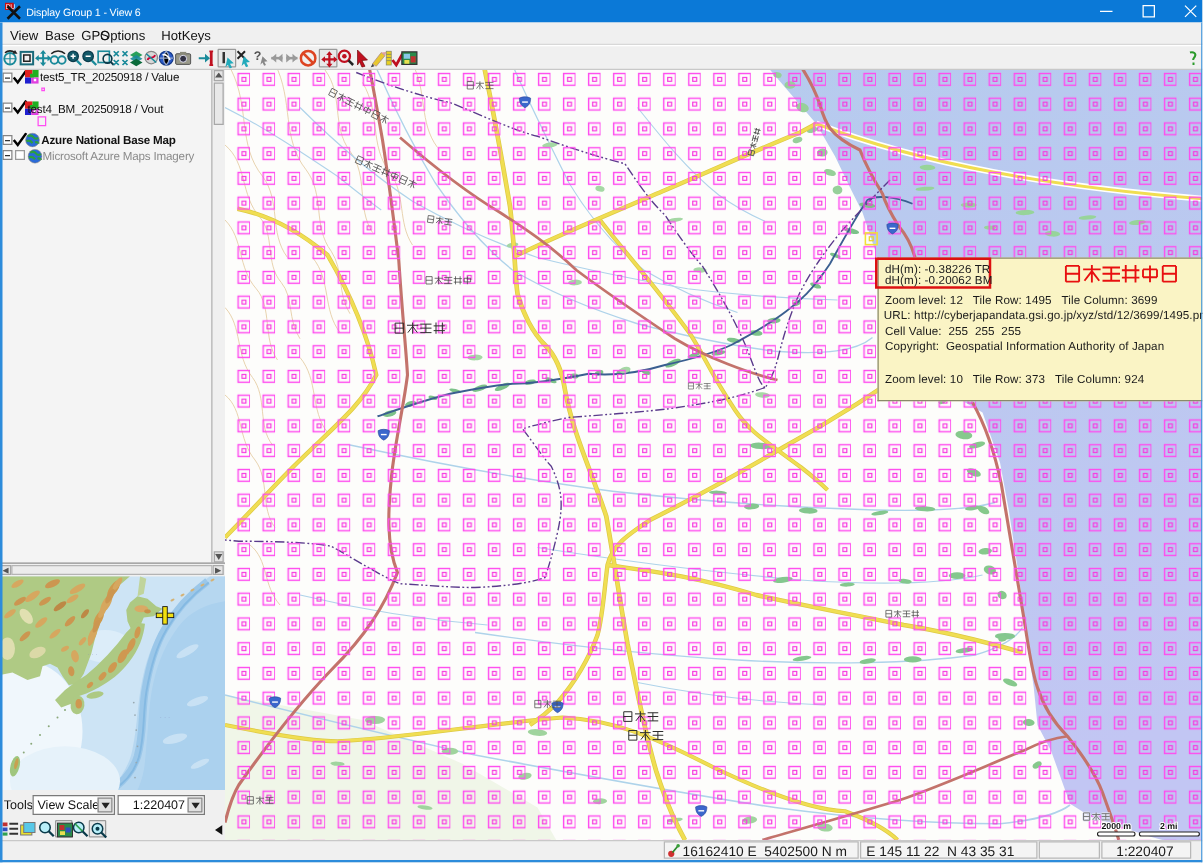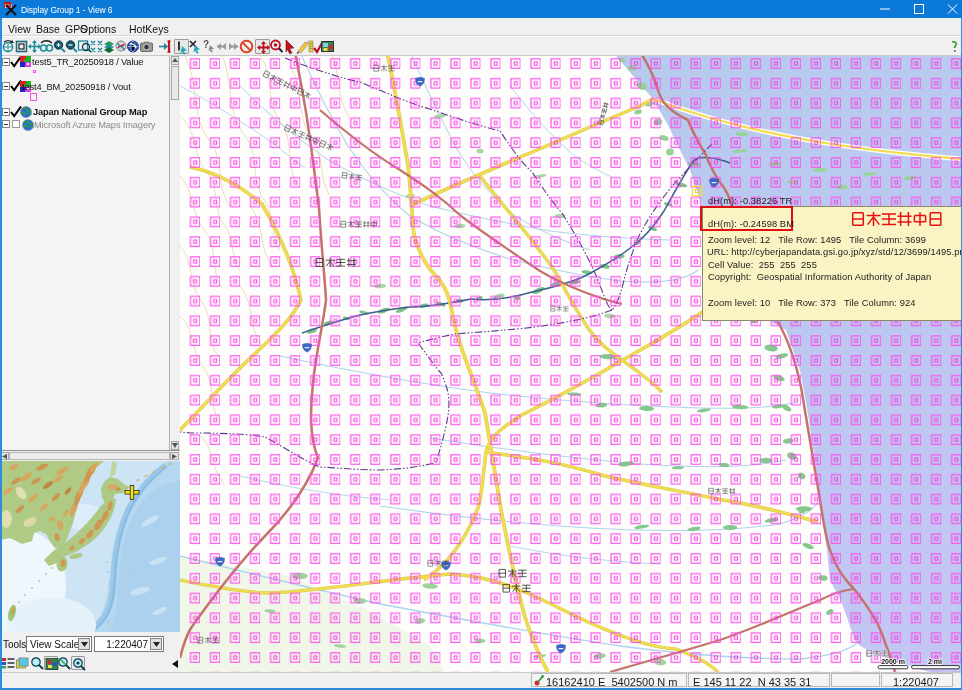"Japan National Group Map" div.trow { text: Japan National Group -> Azure National Base }
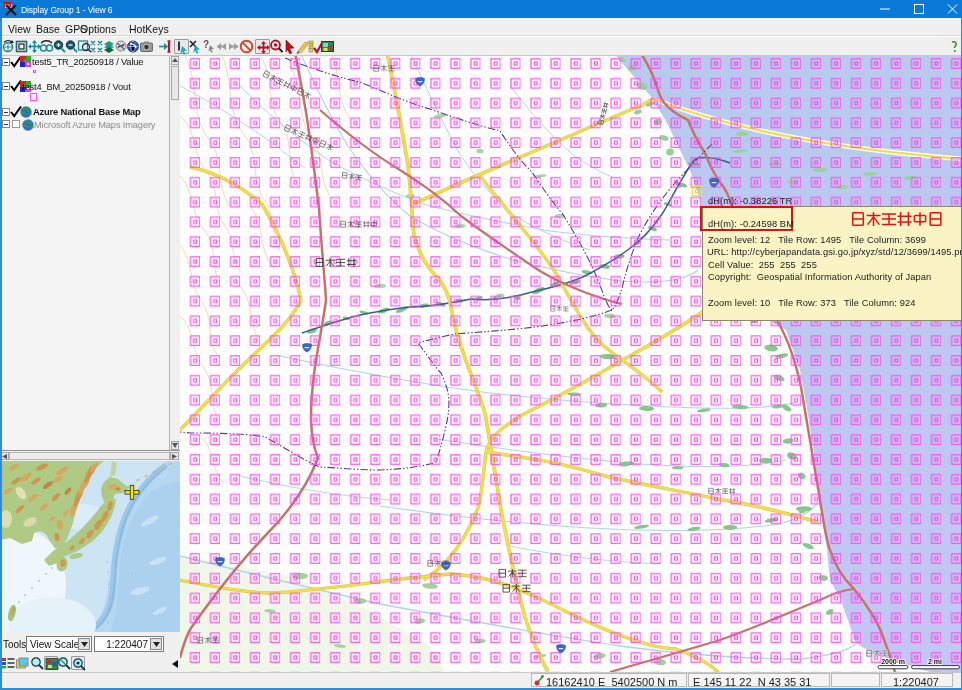"dH(m): -0.38226 TR" div.tipline { top: 196px -> 210px }
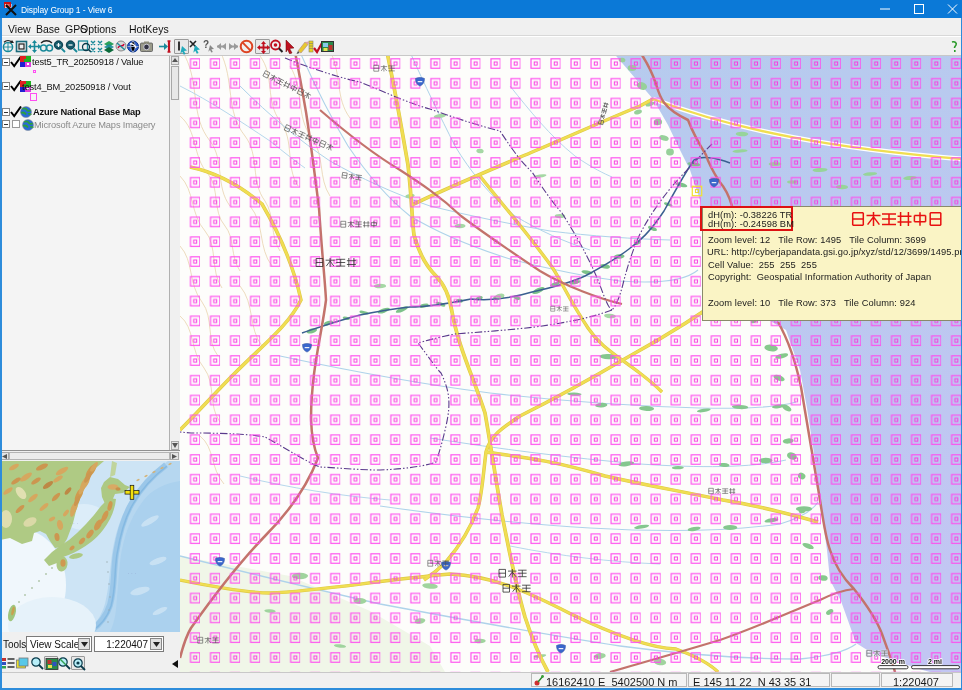"dH(m): -0.24598 BM" div.tipline { text: -0.24598 -> -0.20062 }
